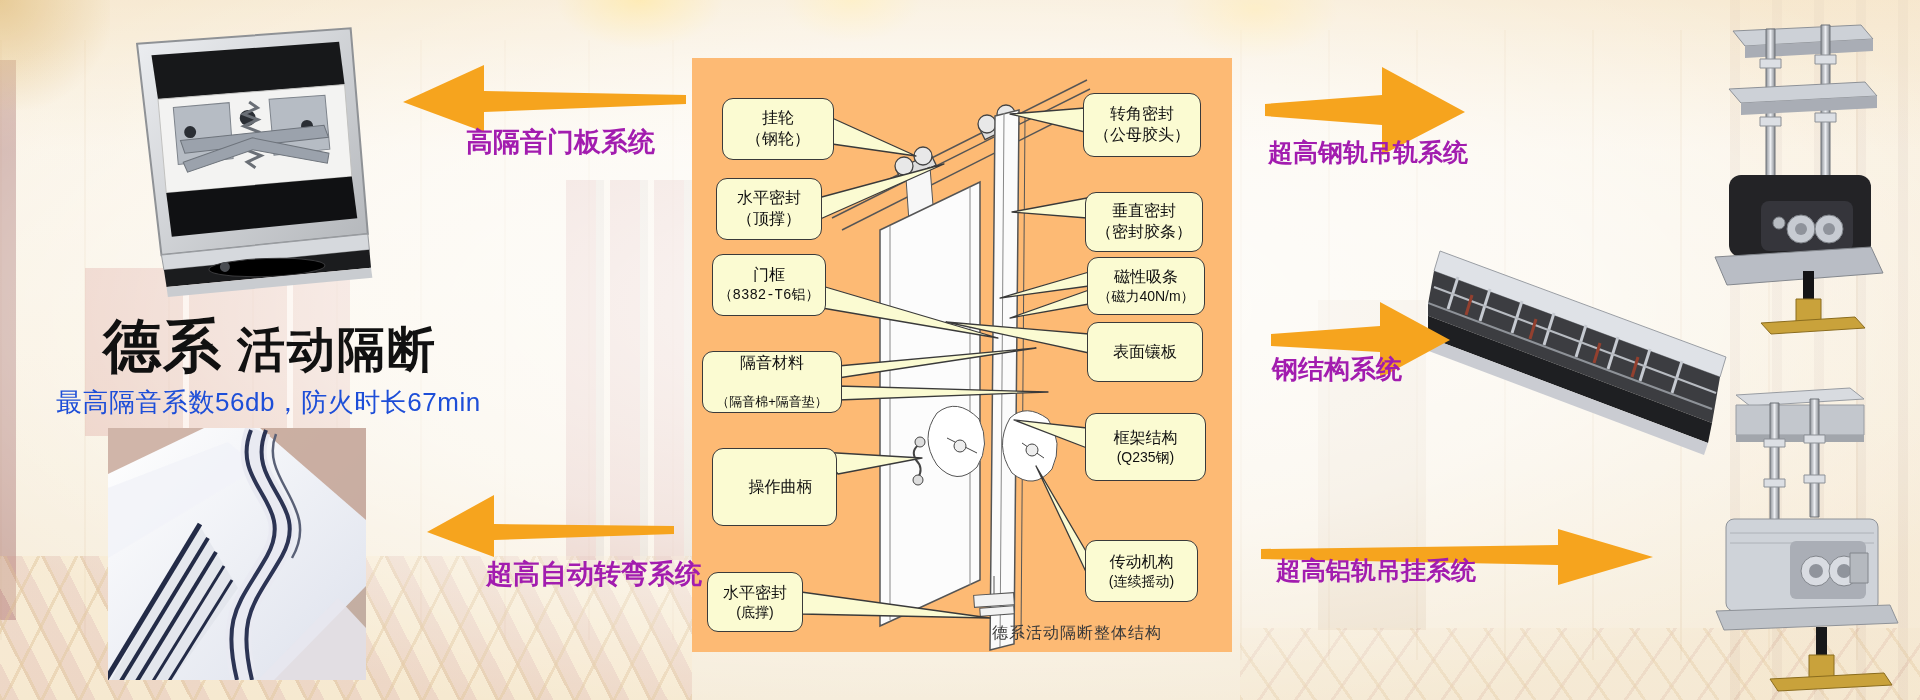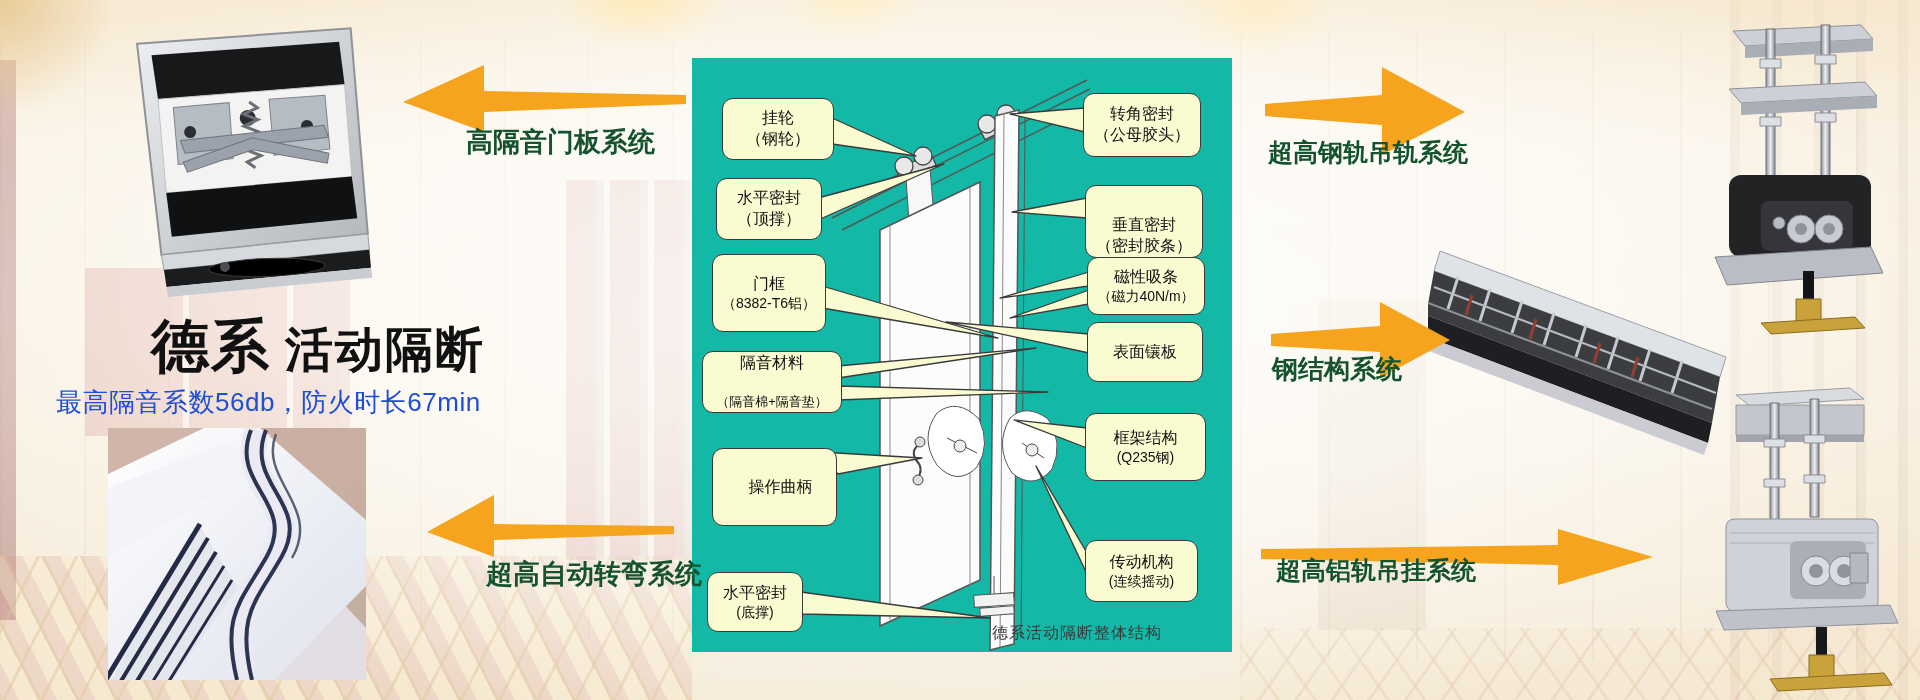"挂轮" .panel { background: #14b8a6 -> #fdba74 }
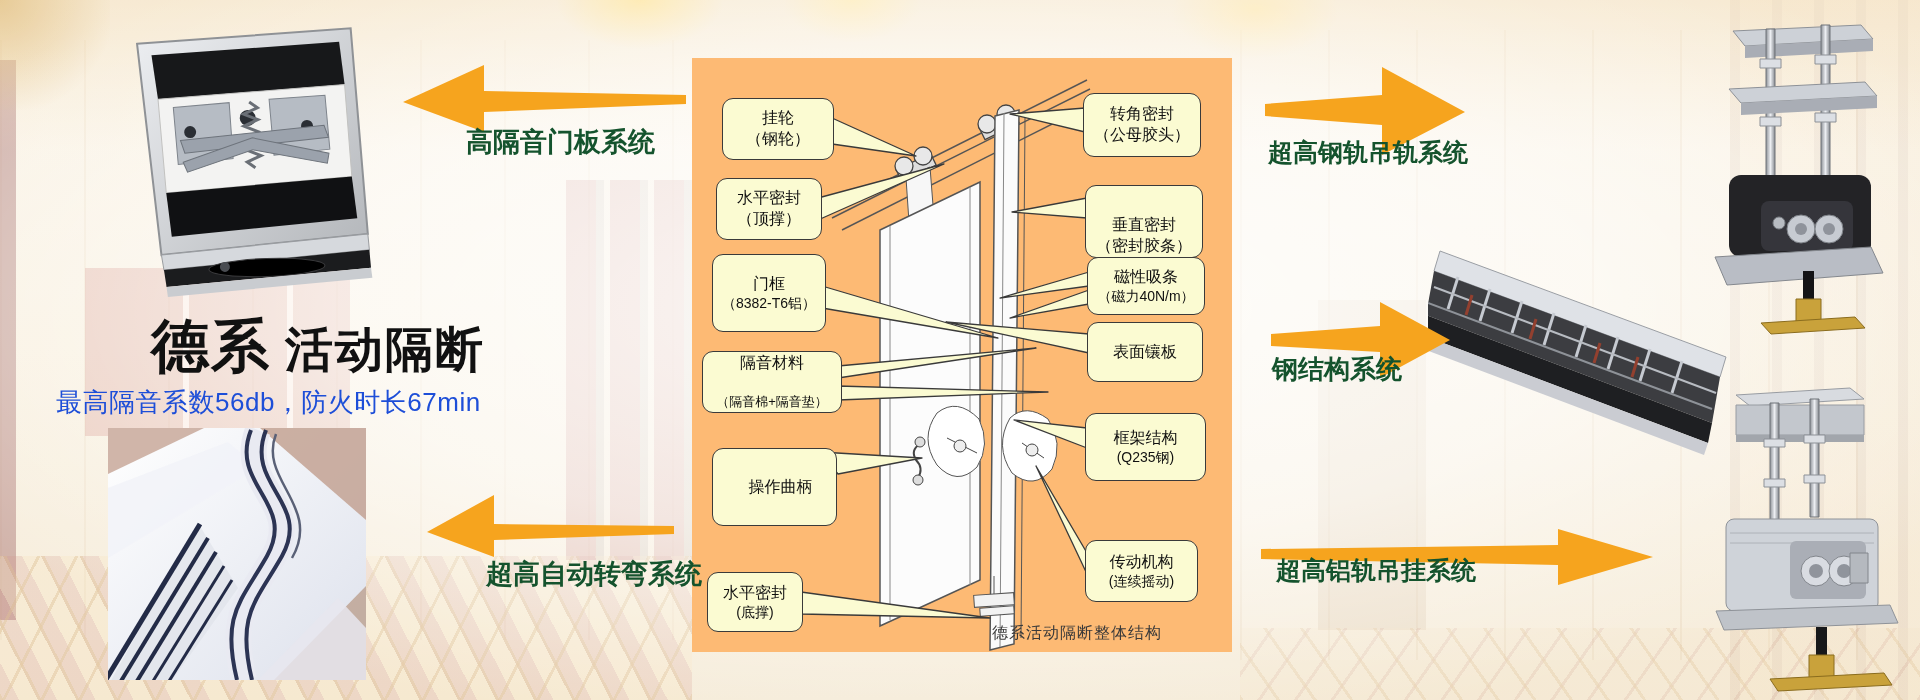"高隔音门板系统" .sys-label { color: #14532d -> #a21caf }
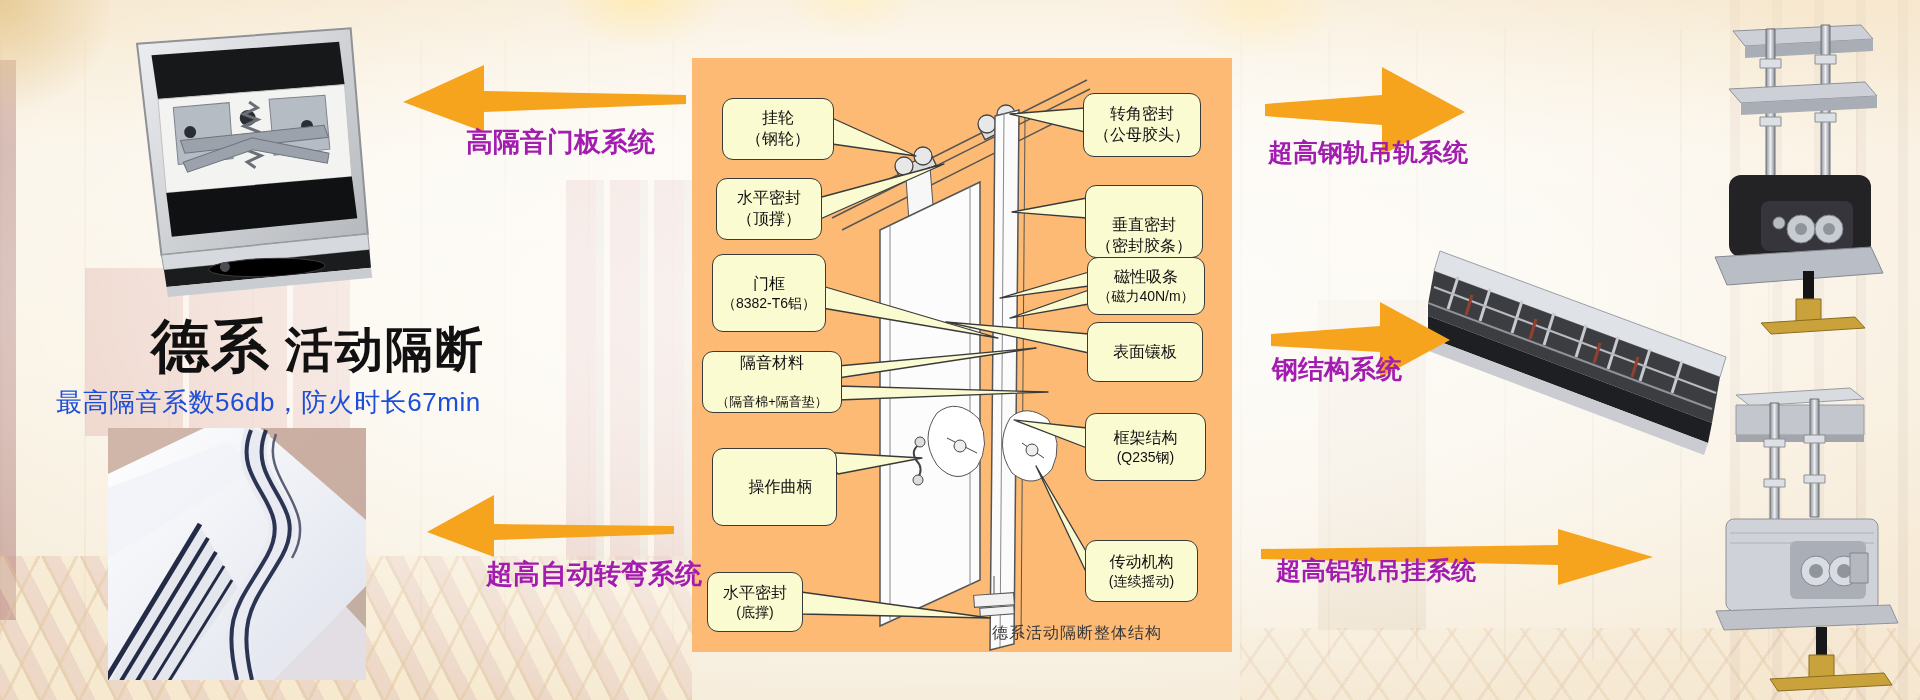"垂直密封" div.callout { height: 73px -> 60px; justify-content: flex-end -> none; top: 127px -> 134px }
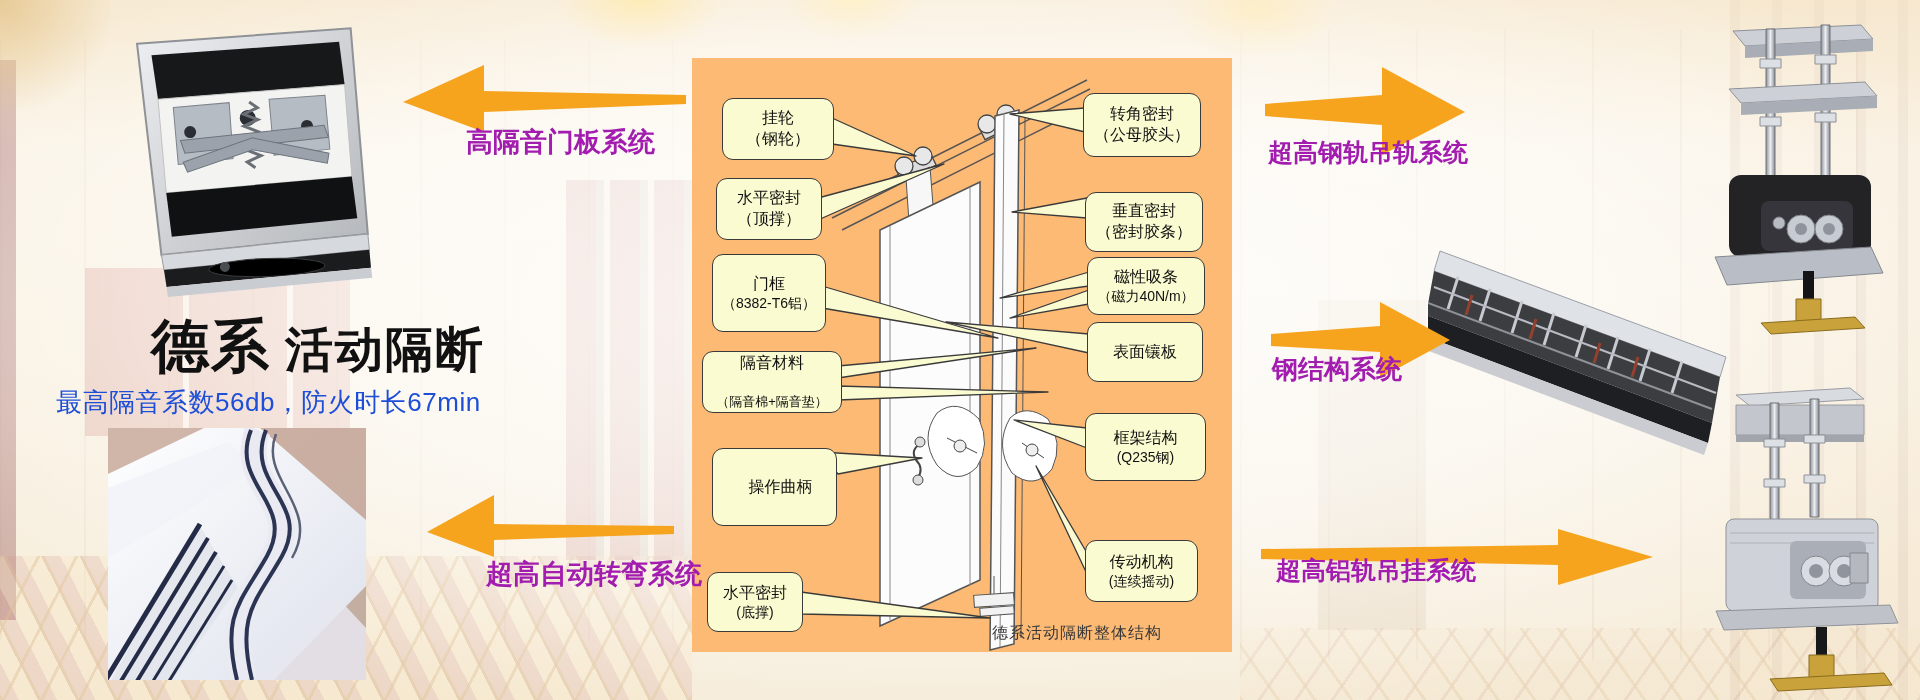"门框" div.callout { font-family: none -> Liberation Mono, monospace; height: 78px -> 62px }
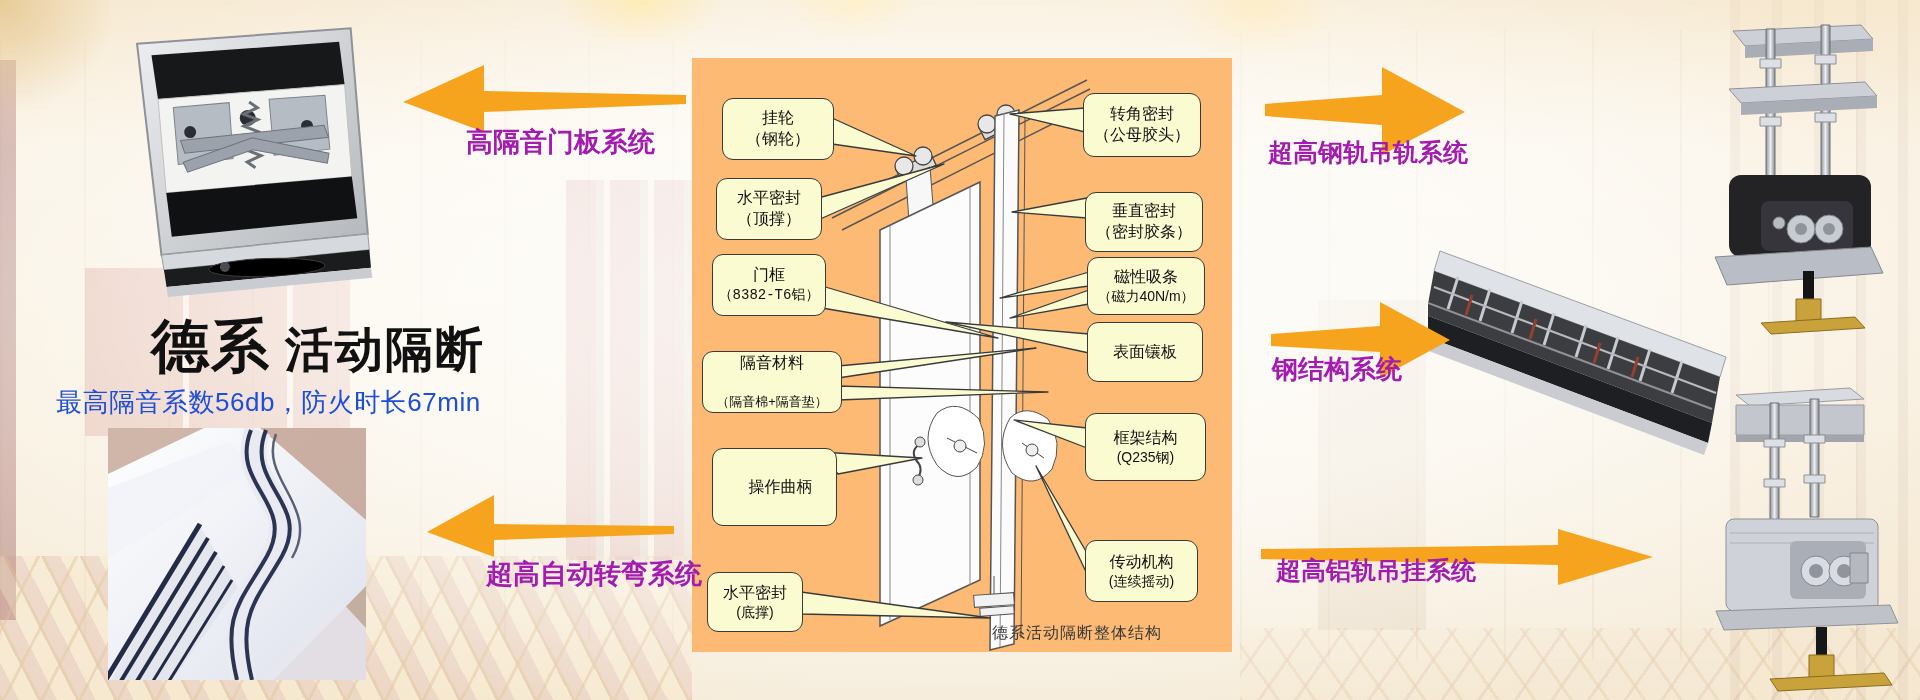"德系 活动隔断" .title-row { margin-left: 48px -> none }
